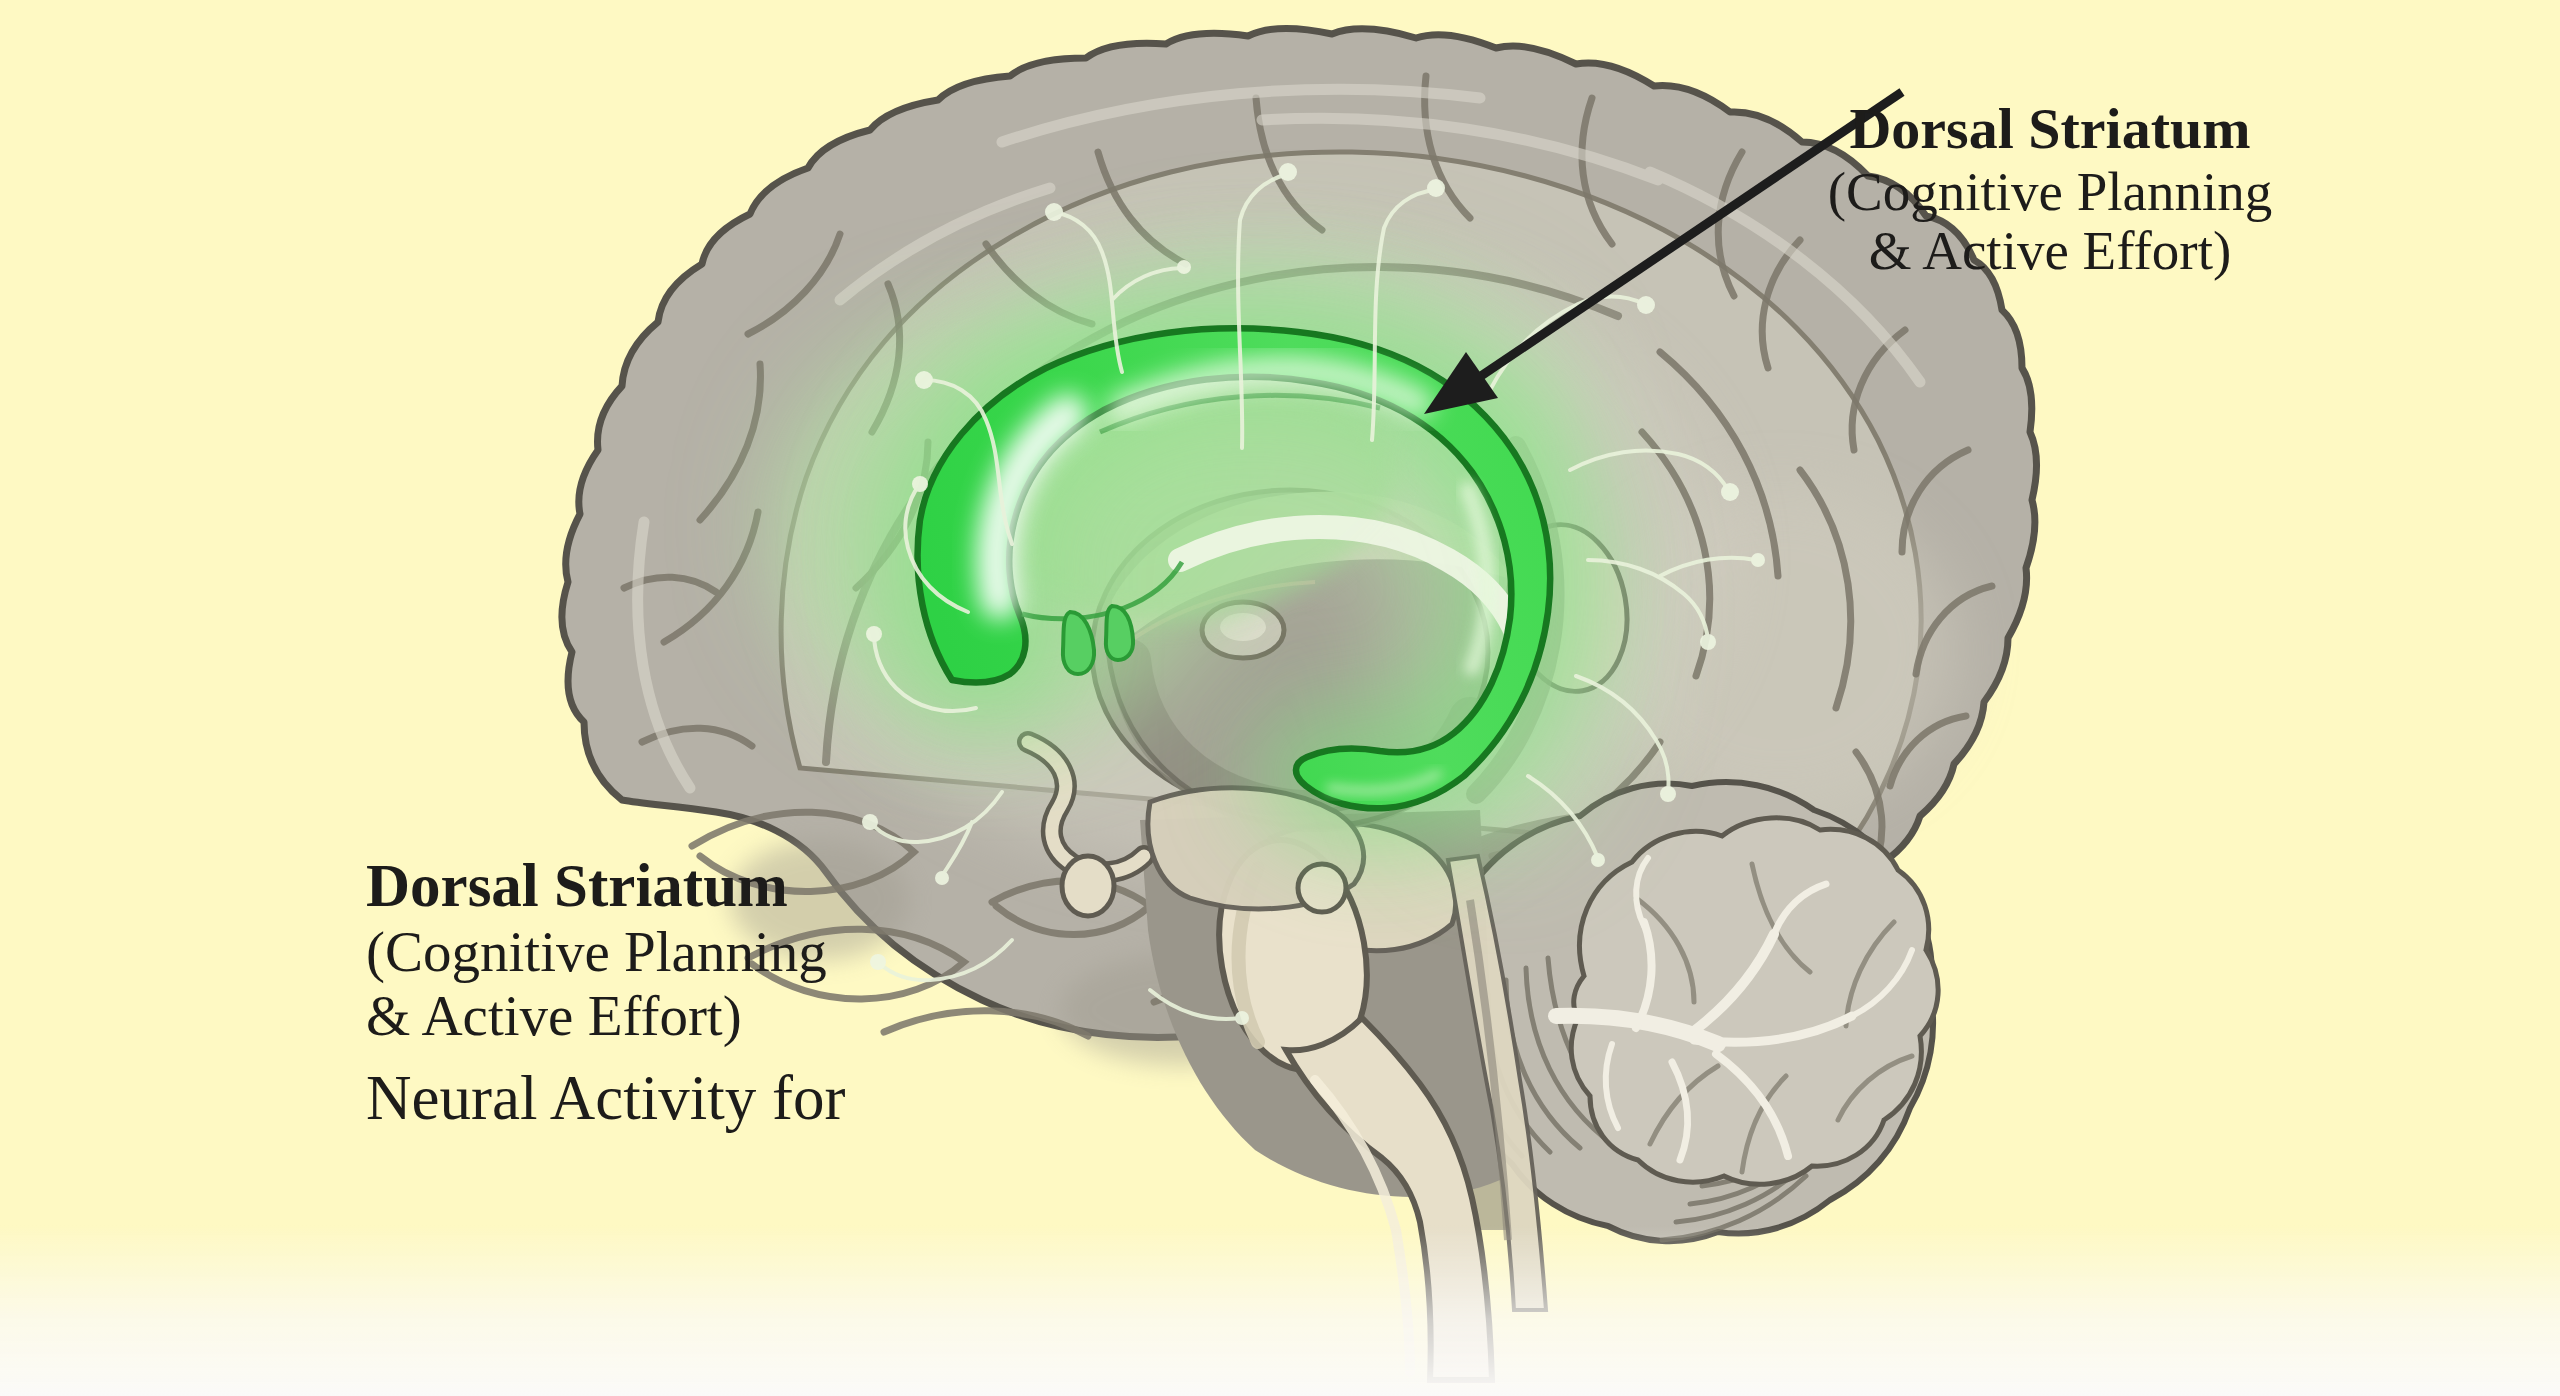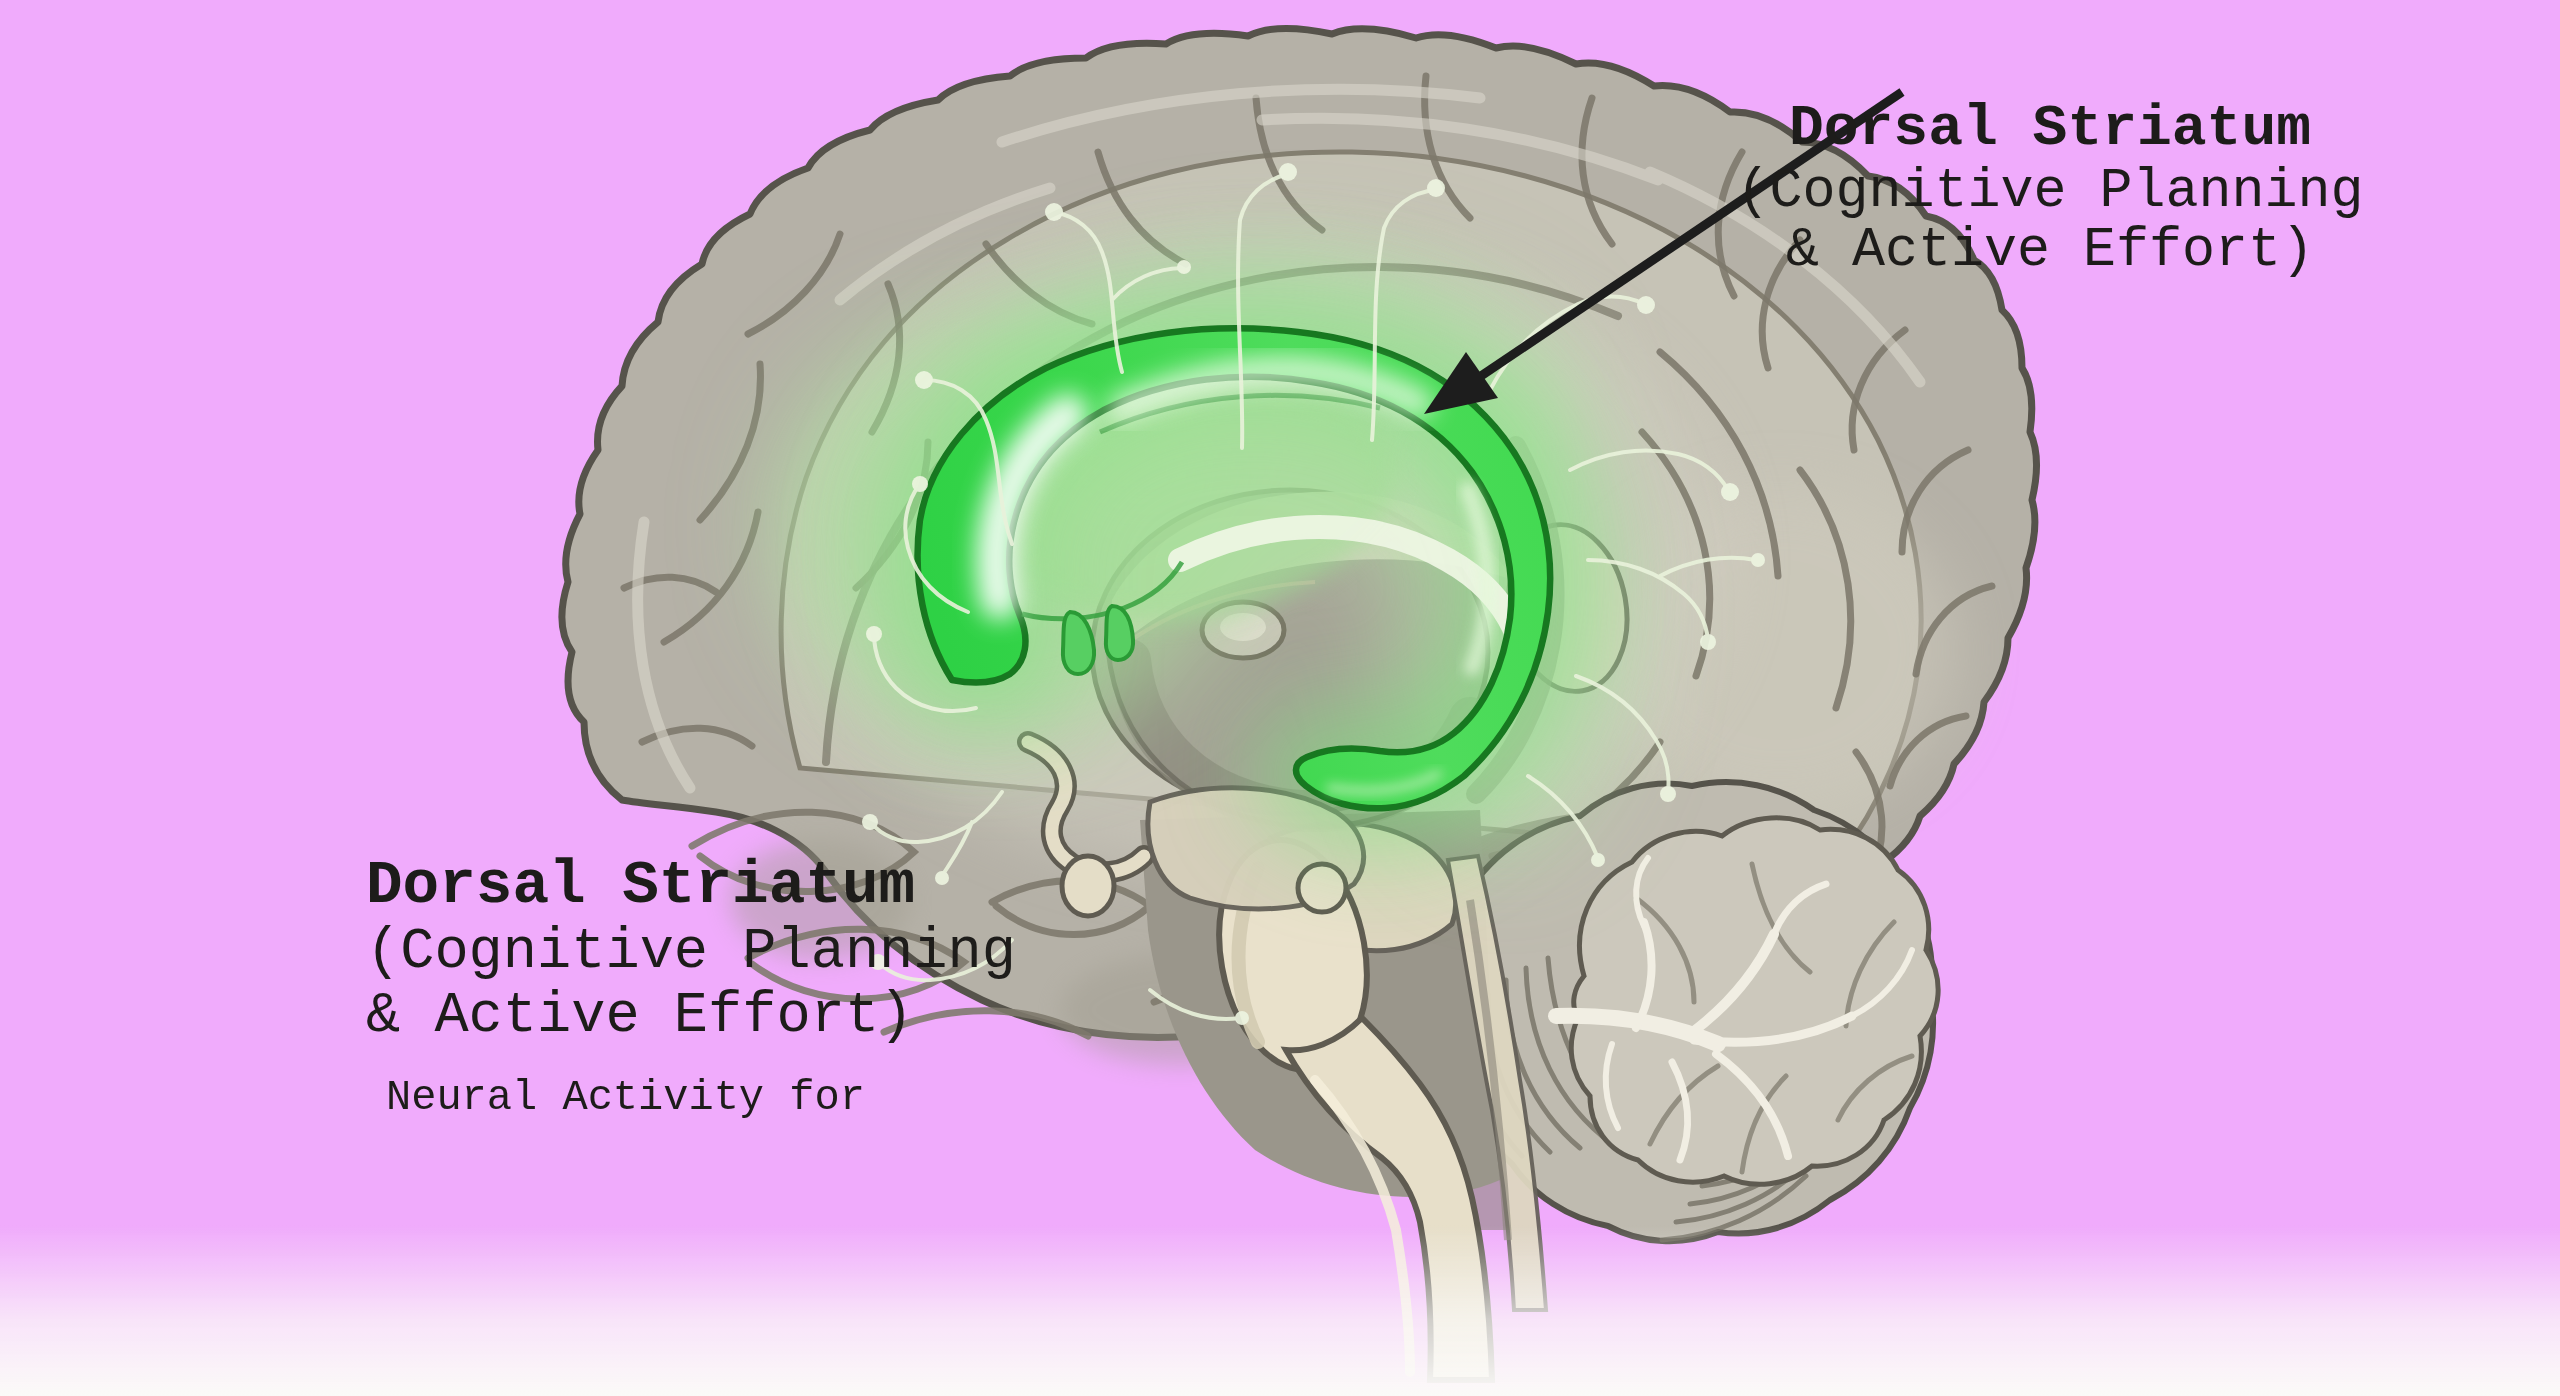"Dorsal Striatum" .stage { background: #f0abfc -> #fef9c3; font-family: Liberation Mono, monospace -> Liberation Serif, serif }
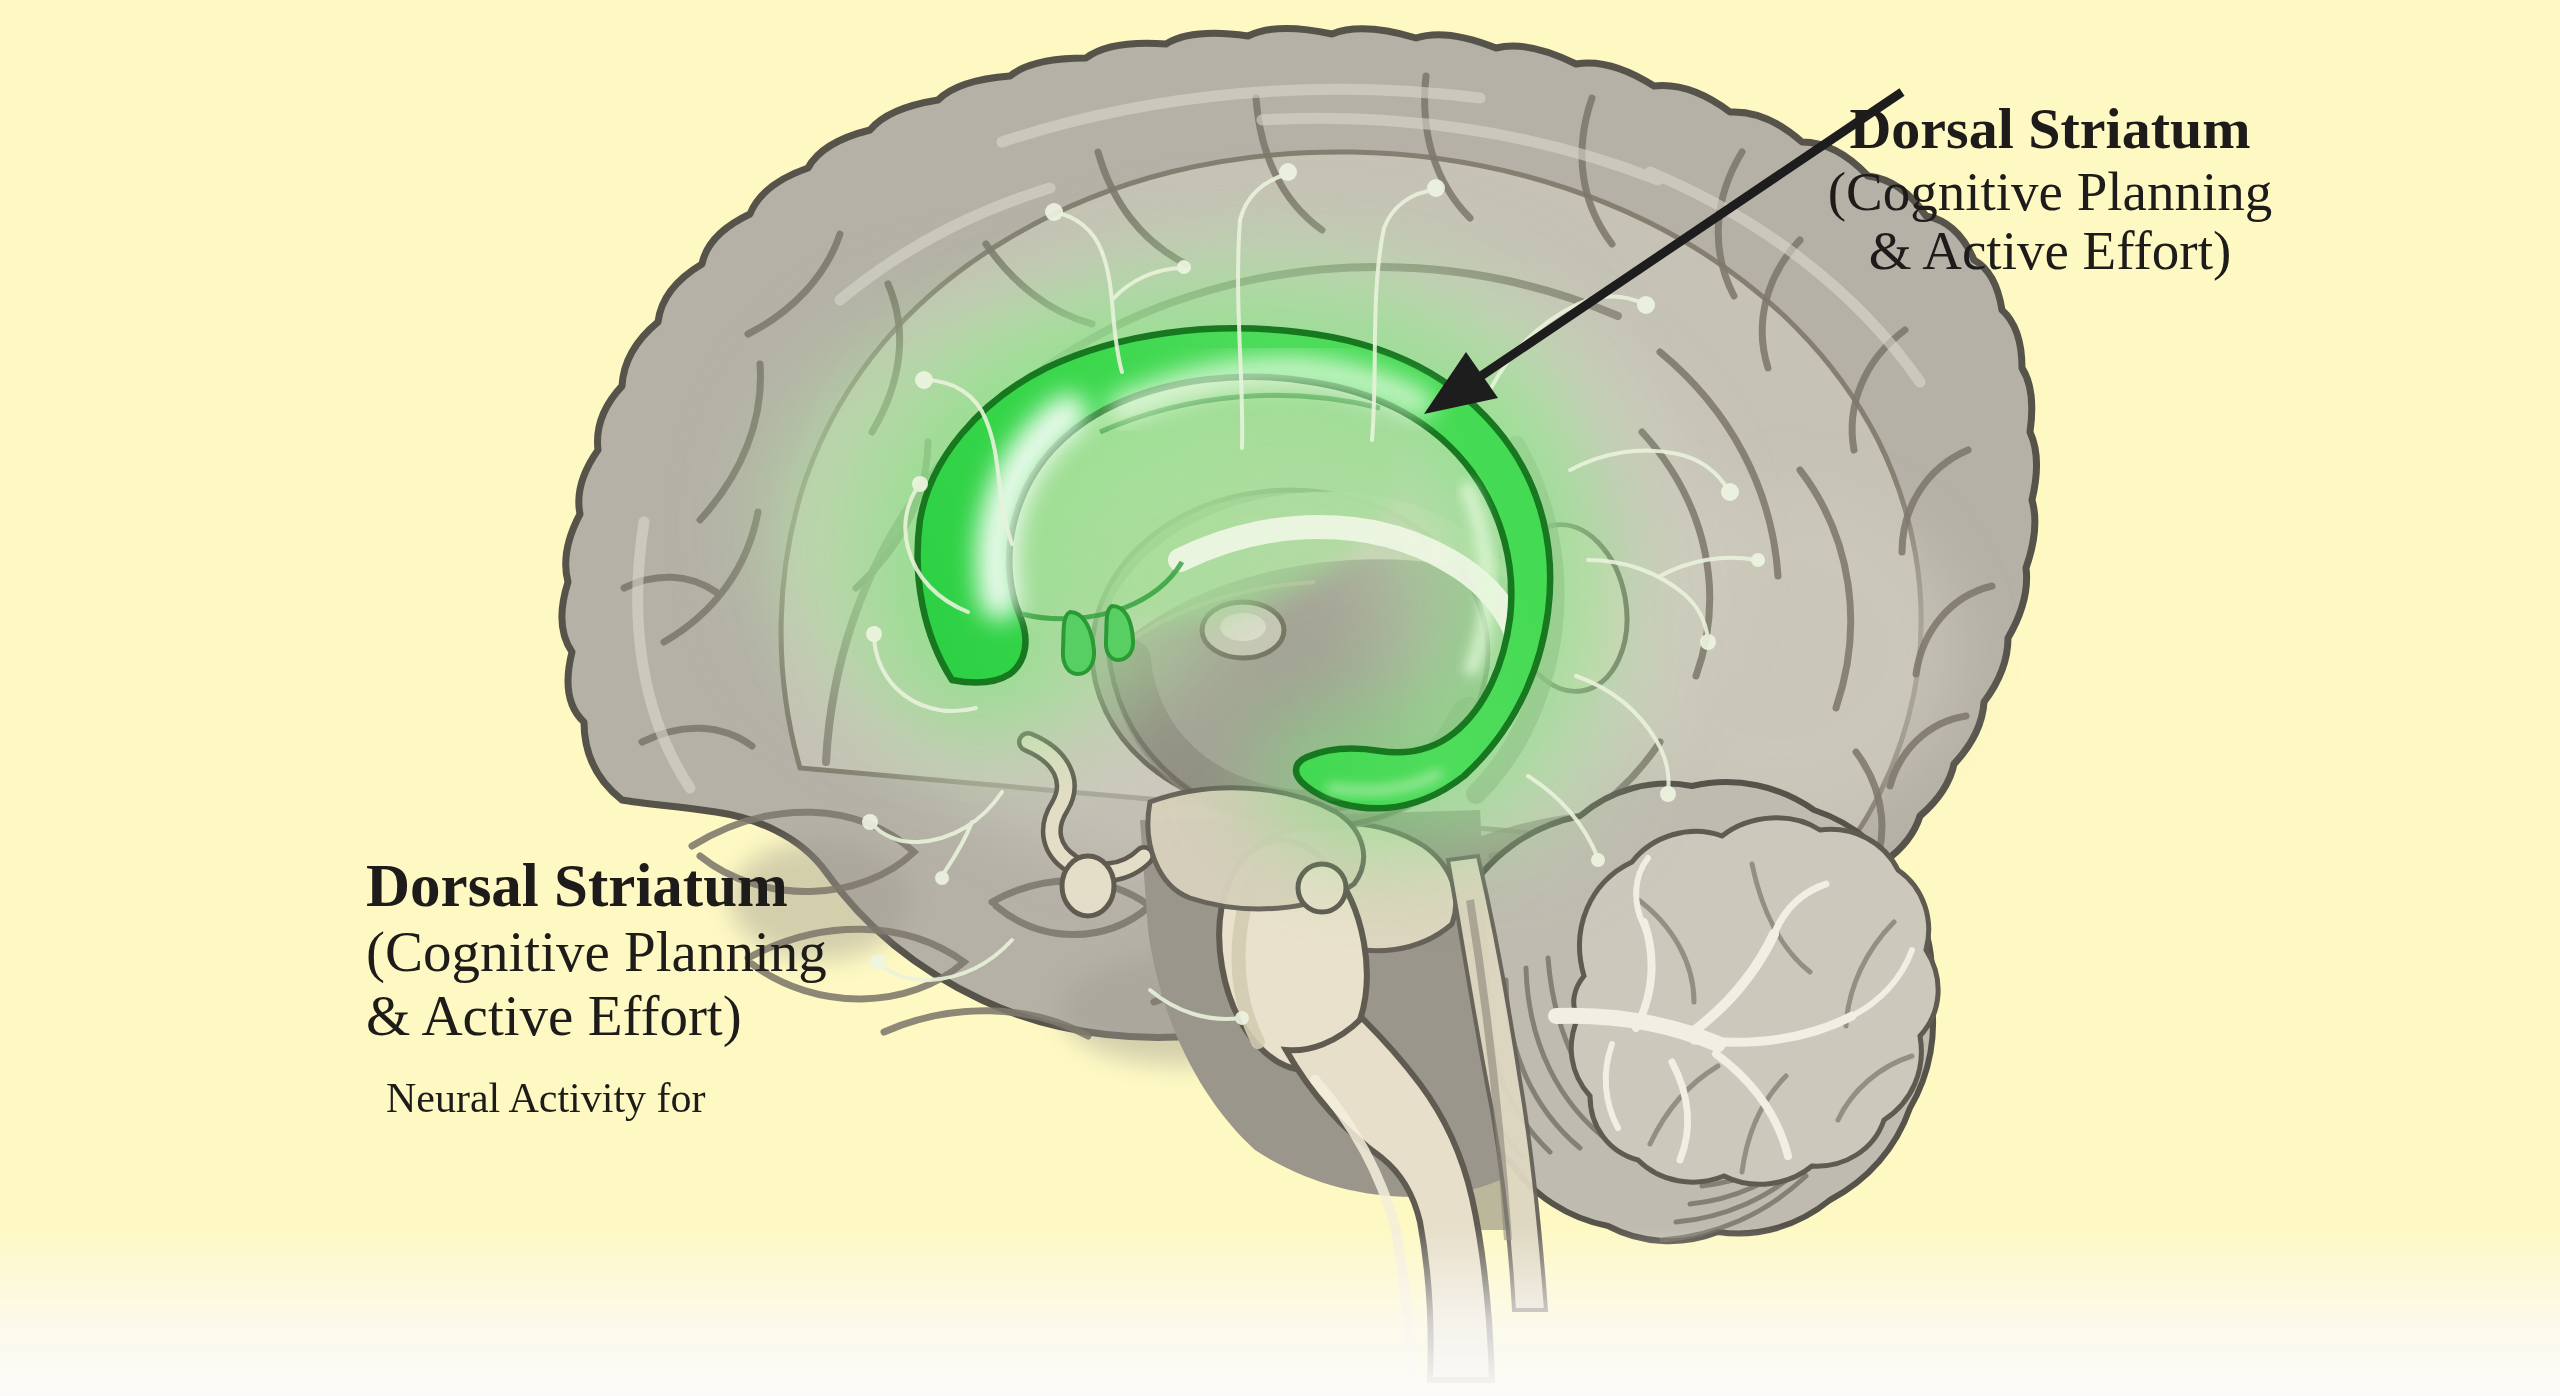"Neural Activity for" .callout-left .sub { font-size: 42px -> 63px; margin-left: 20px -> none }
